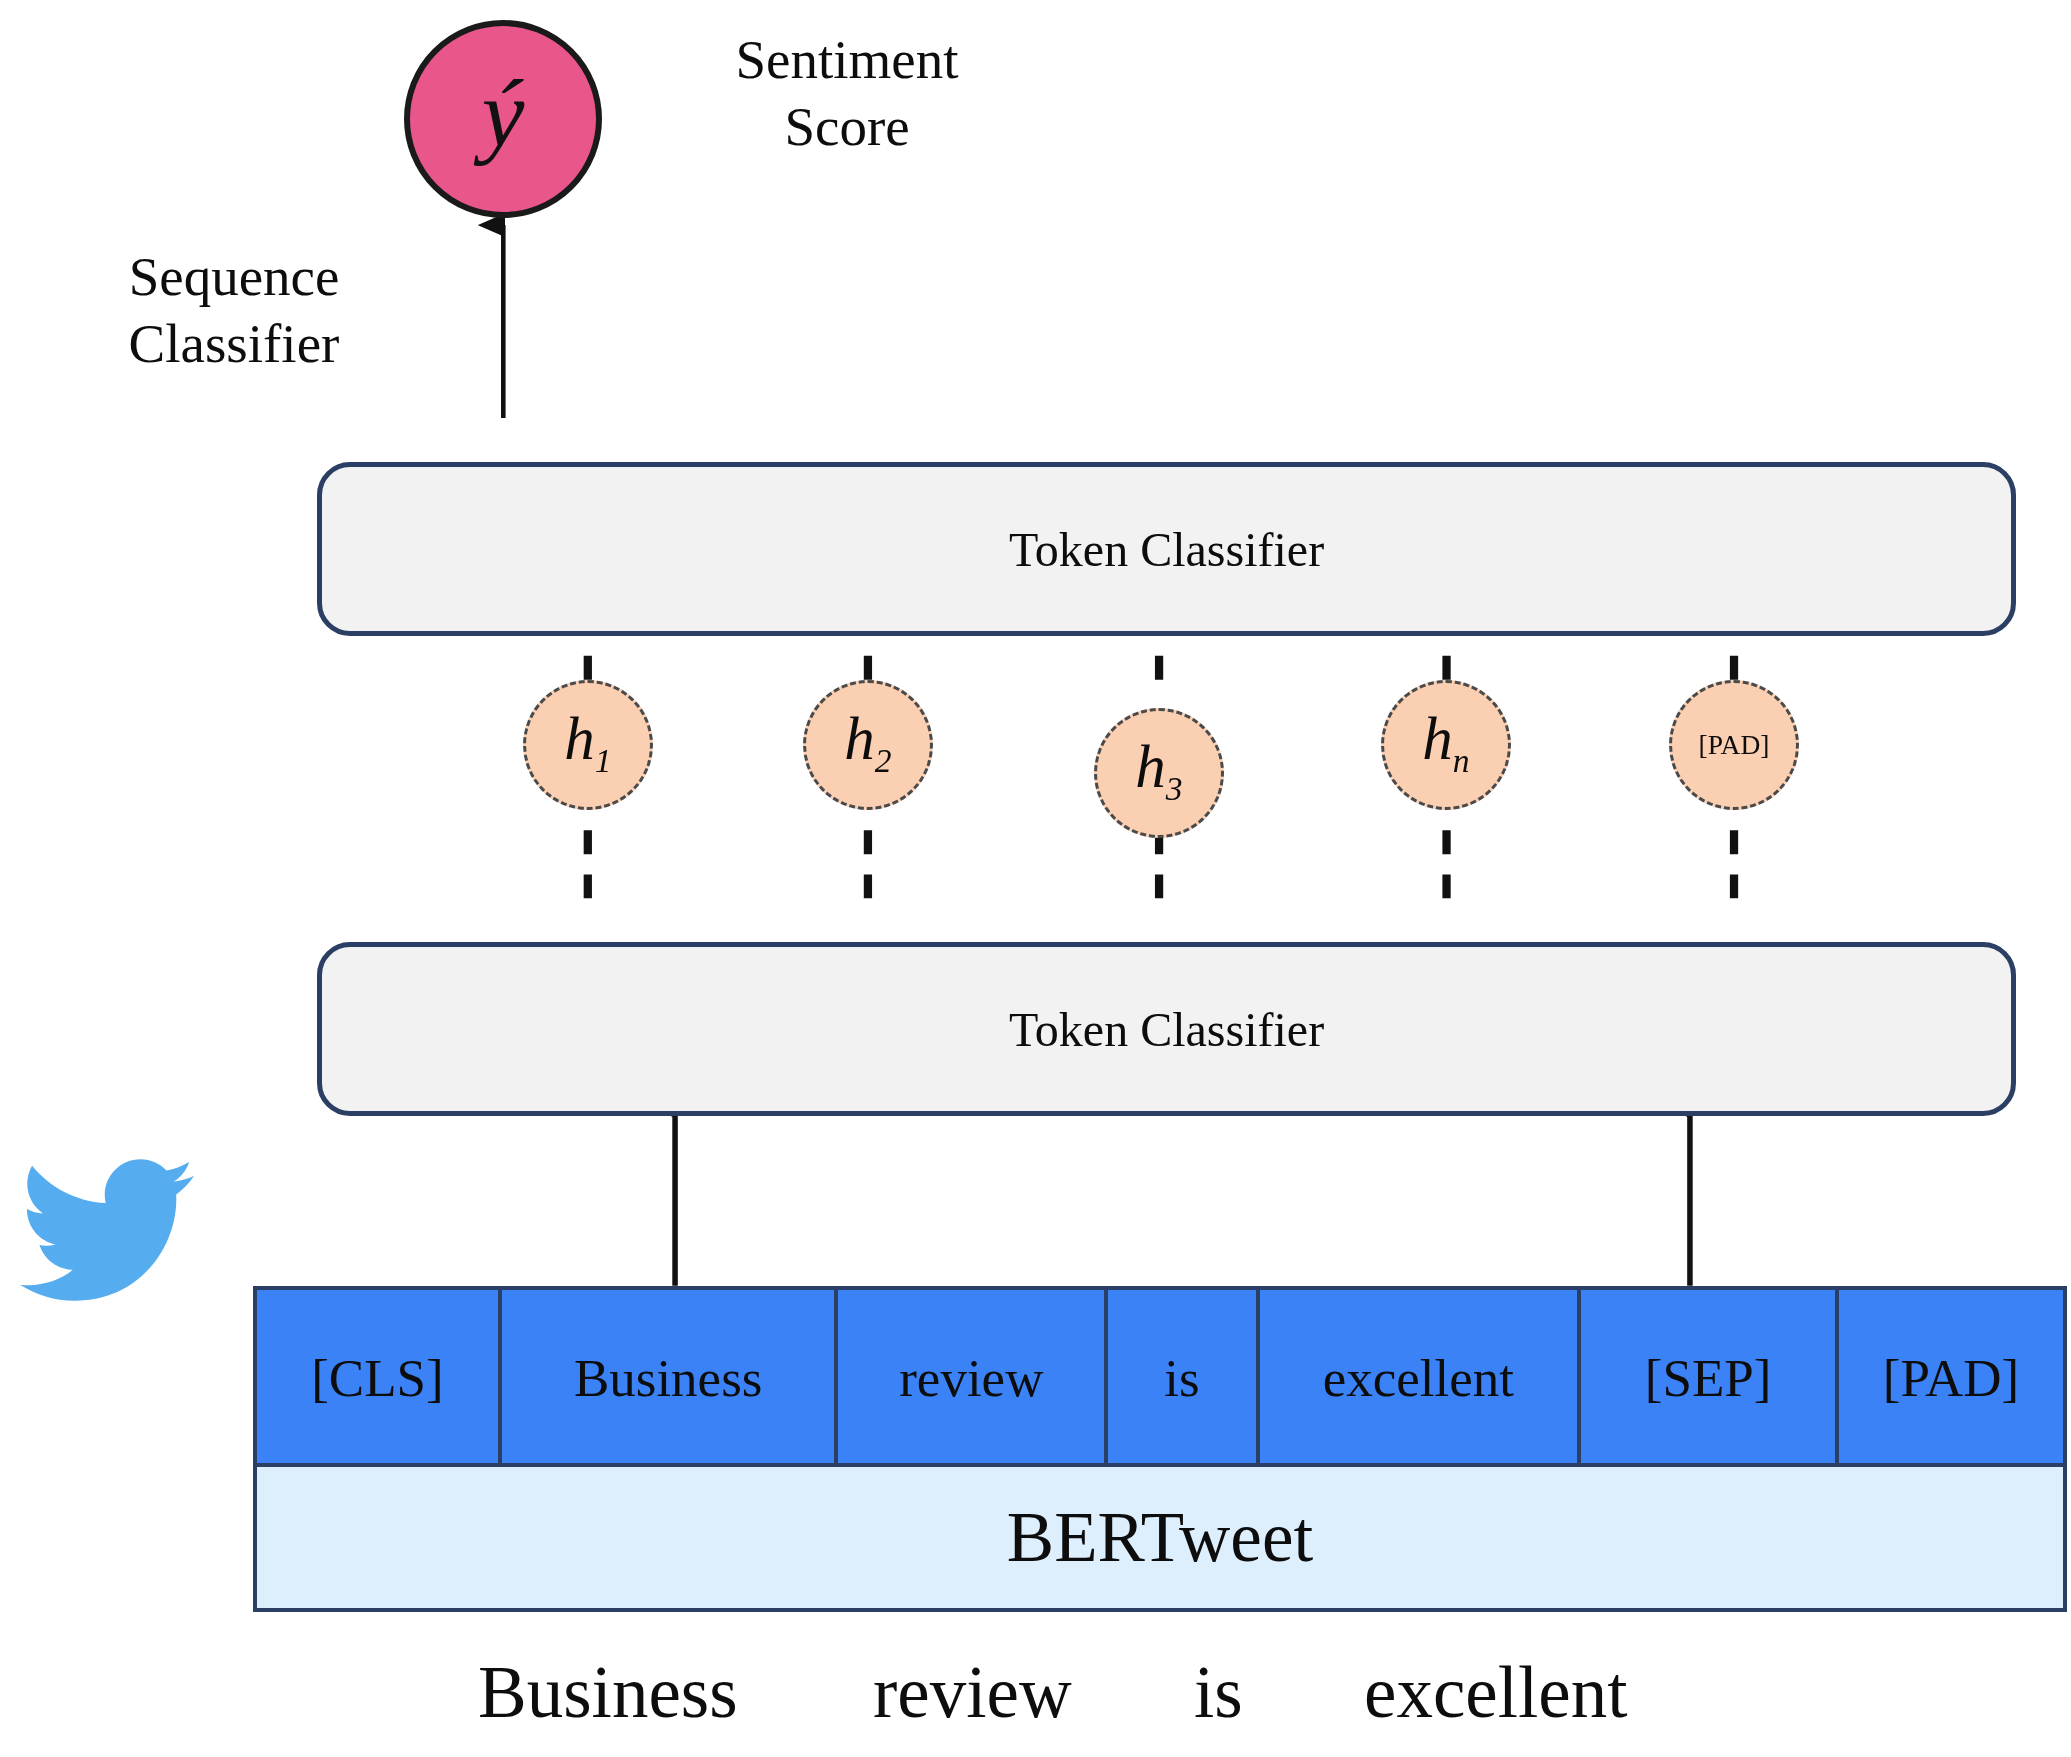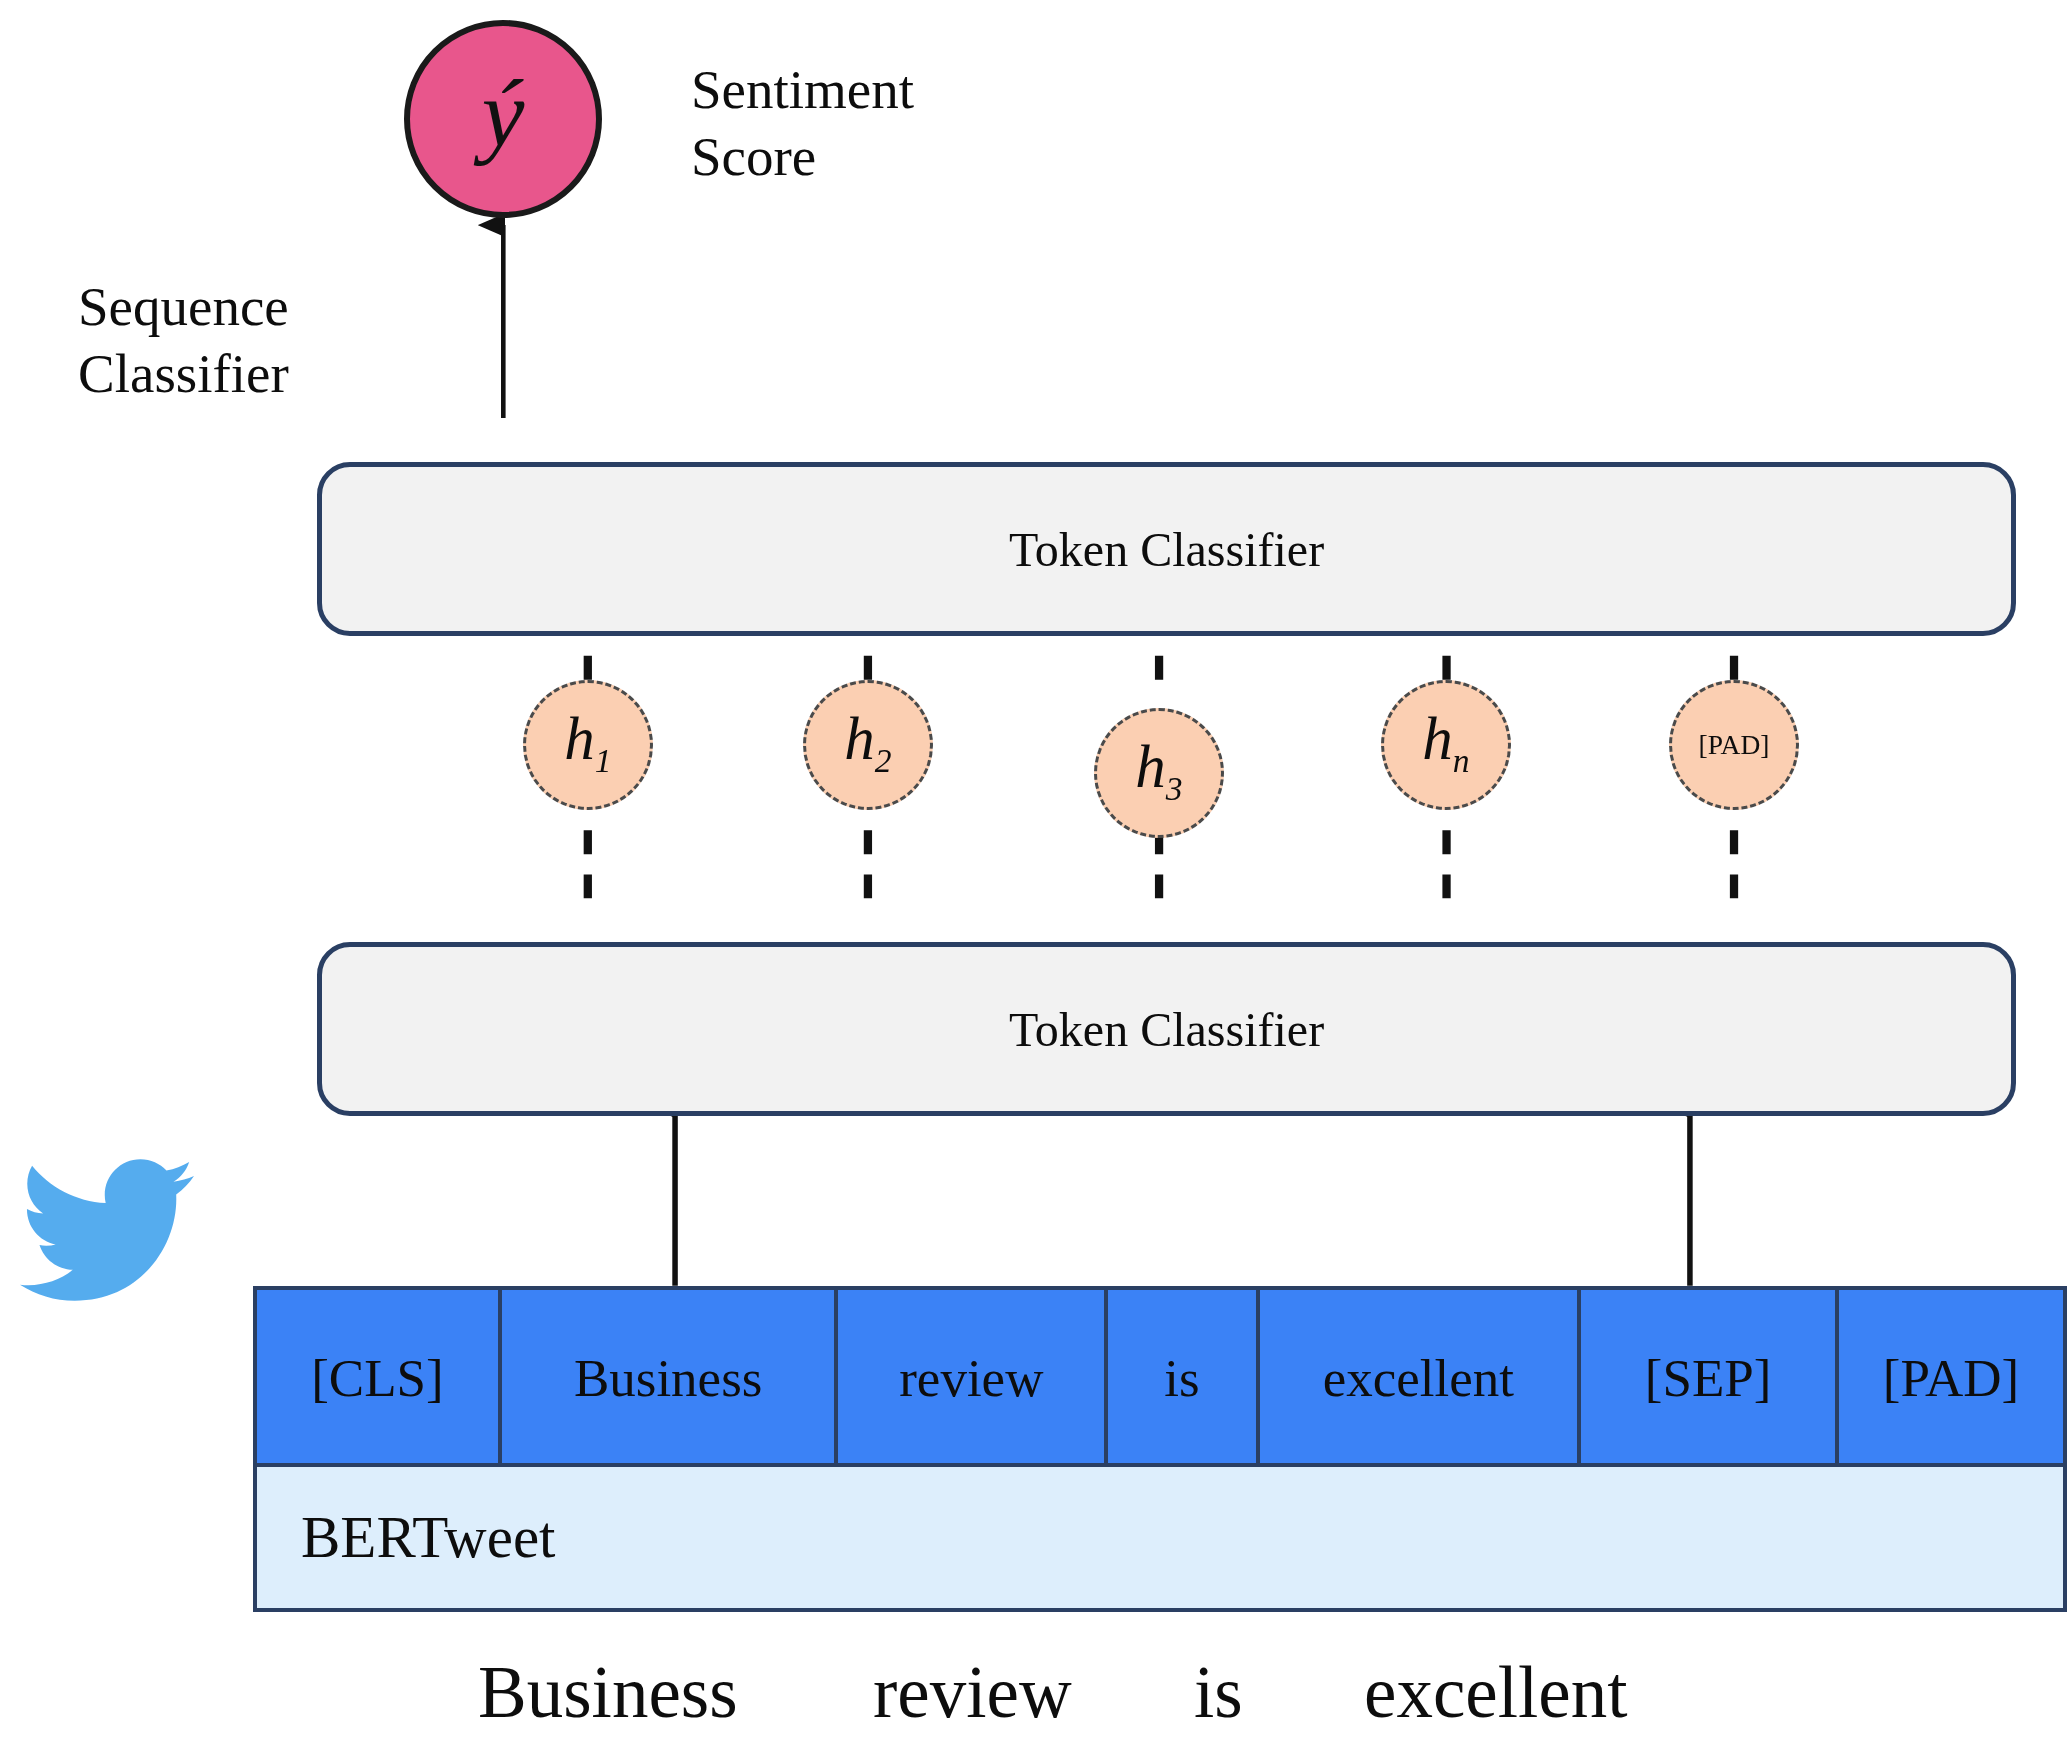"Sentiment" .caption.center { margin-top: 30px -> none; text-align: left -> center }
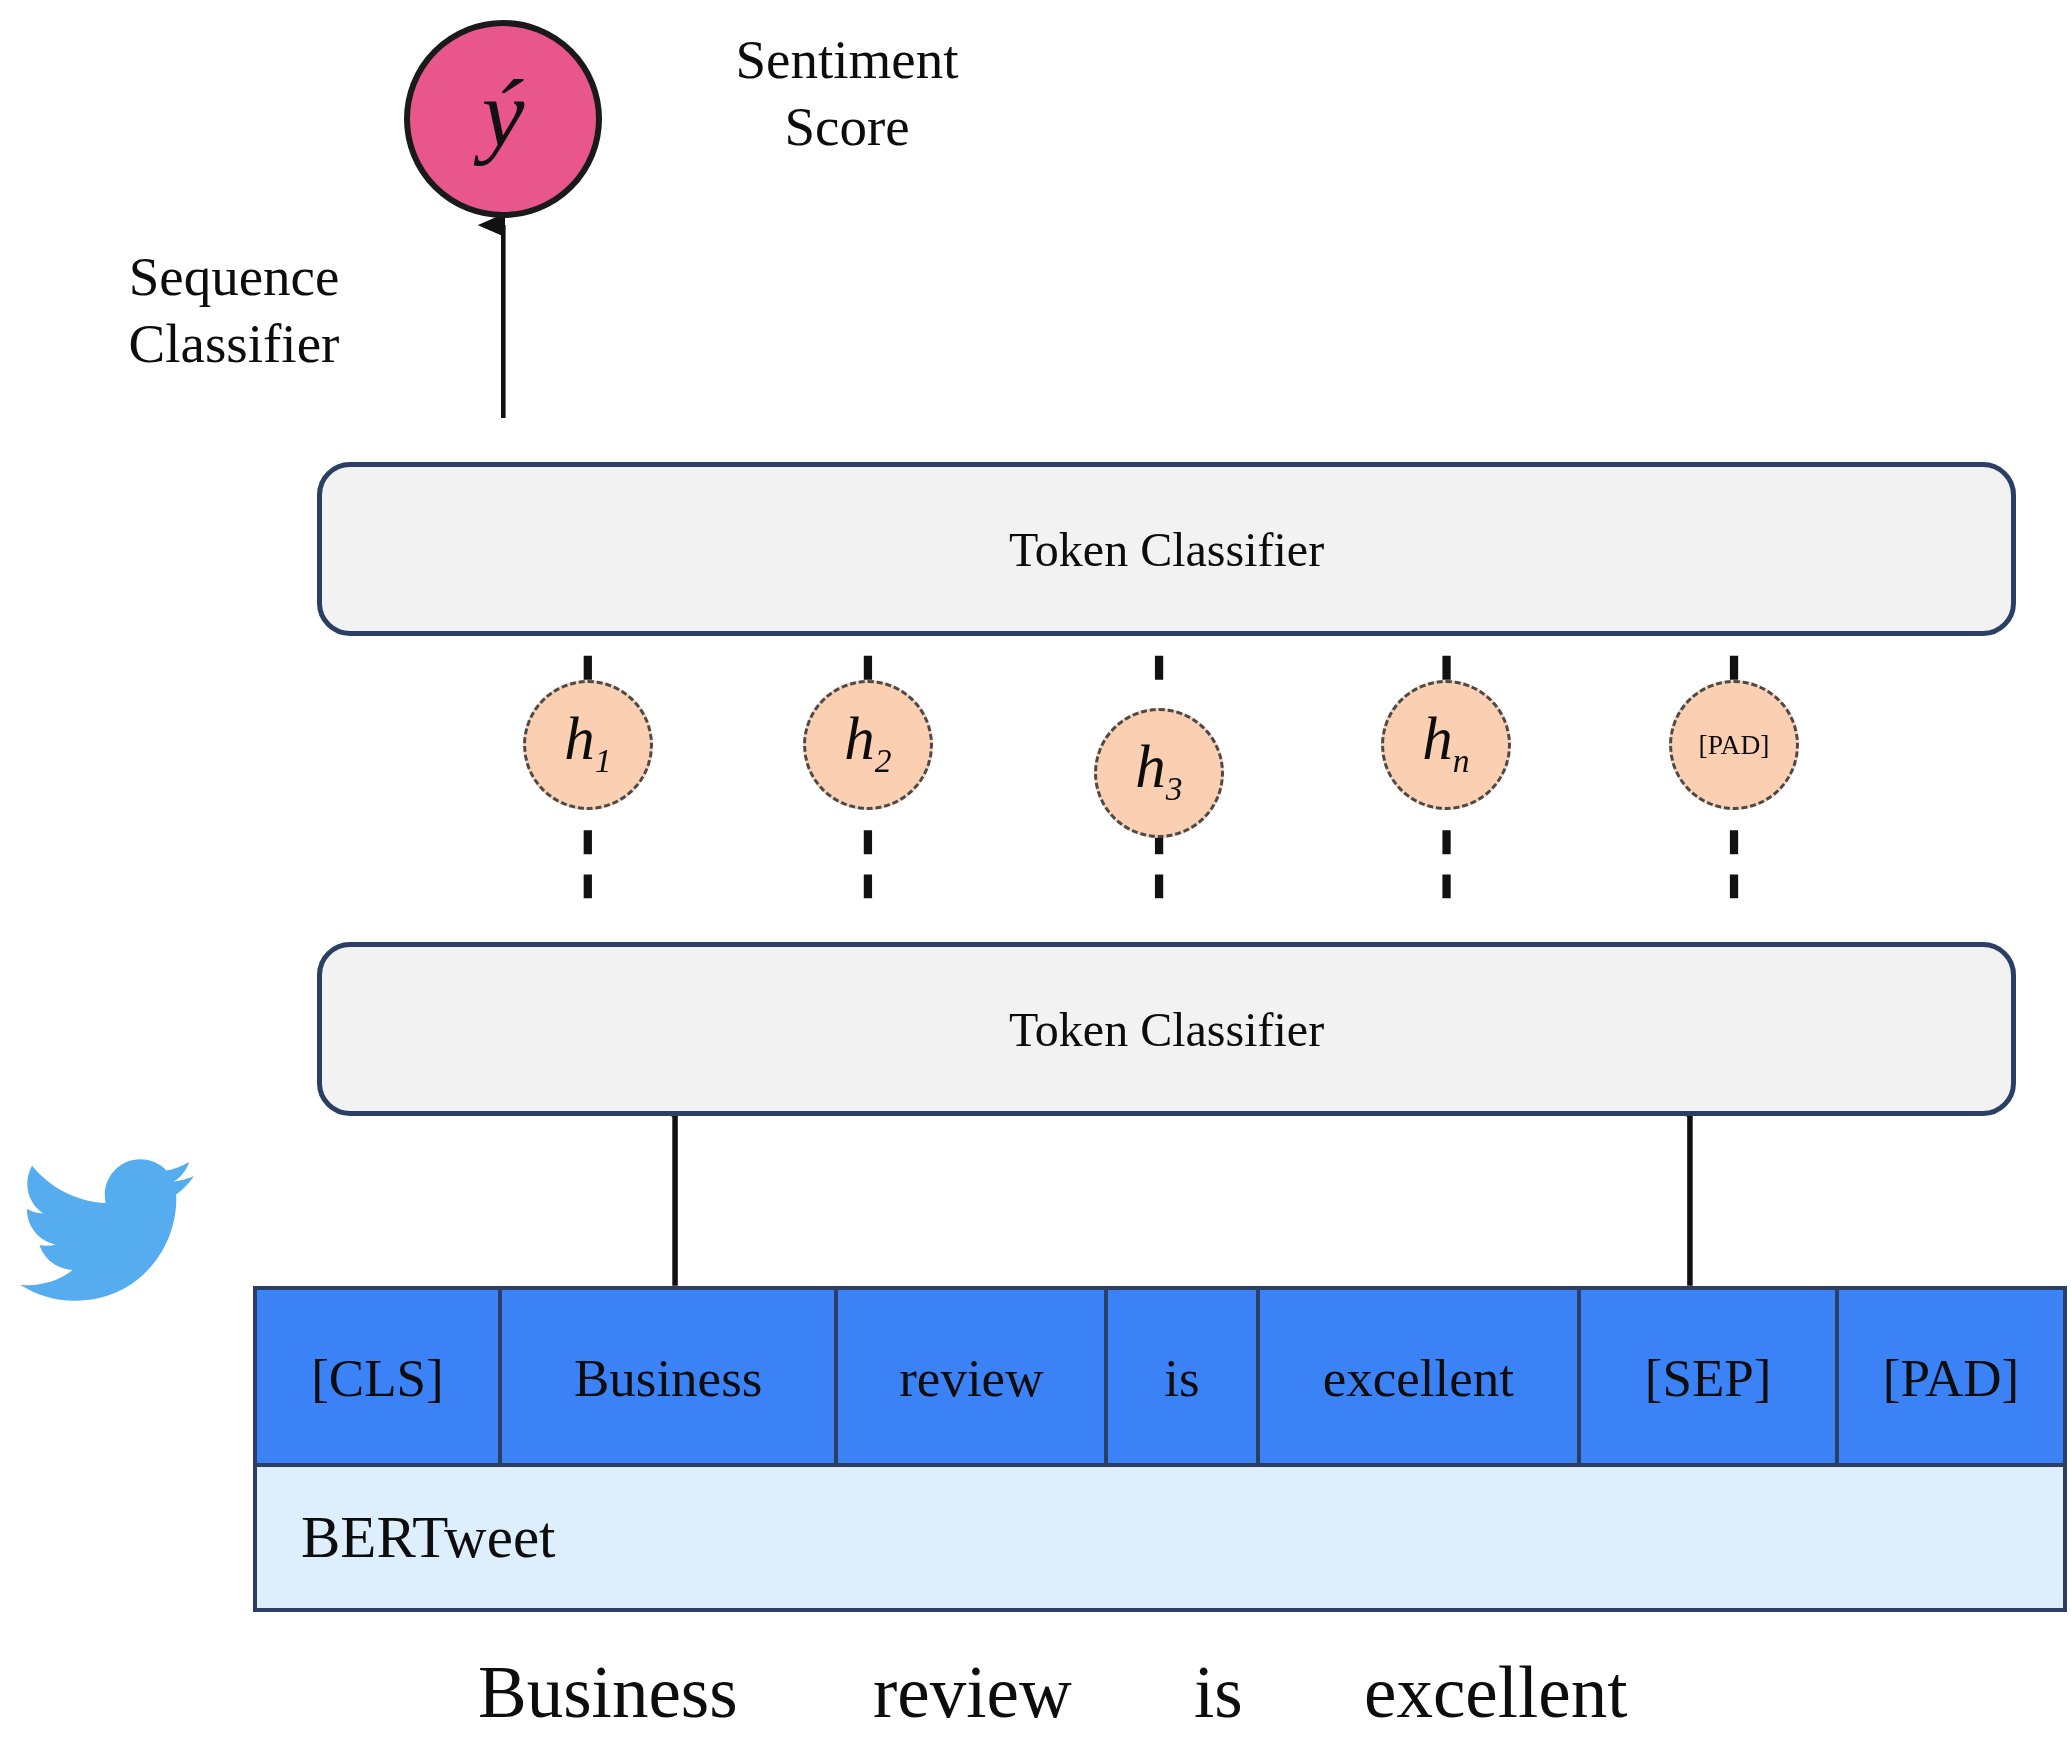"BERTweet" #bertweet-bar { font-size: 59px -> 71px; justify-content: flex-start -> center; padding-left: 44px -> none }
